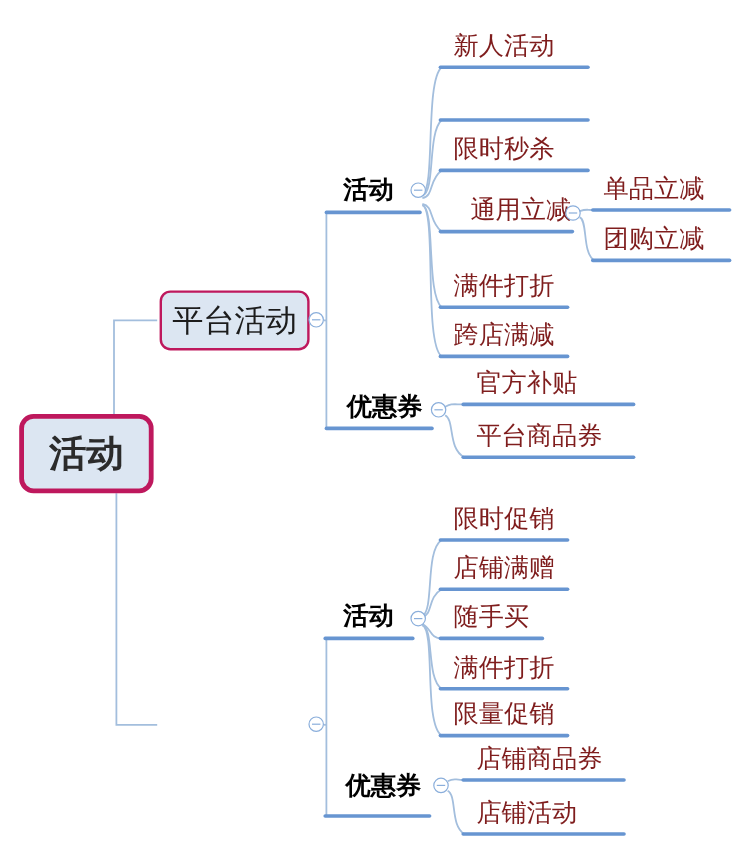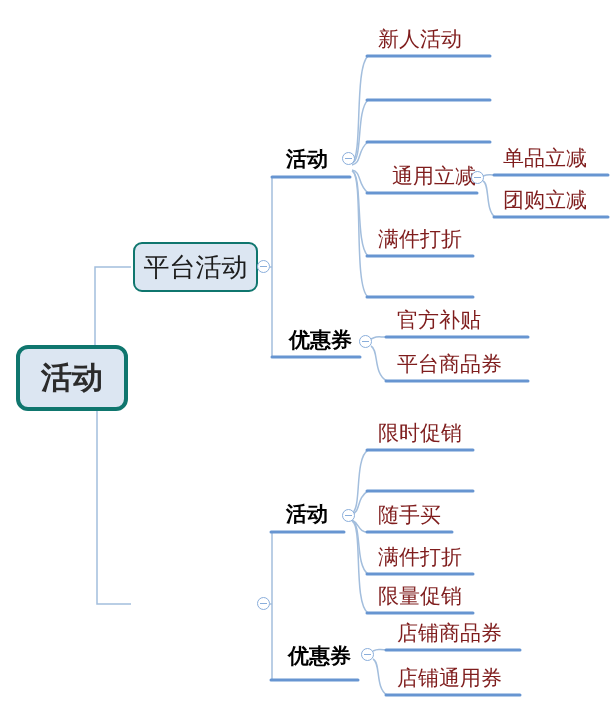"限时秒杀" span.lbl { html: none -> <span>限时秒杀</span> }
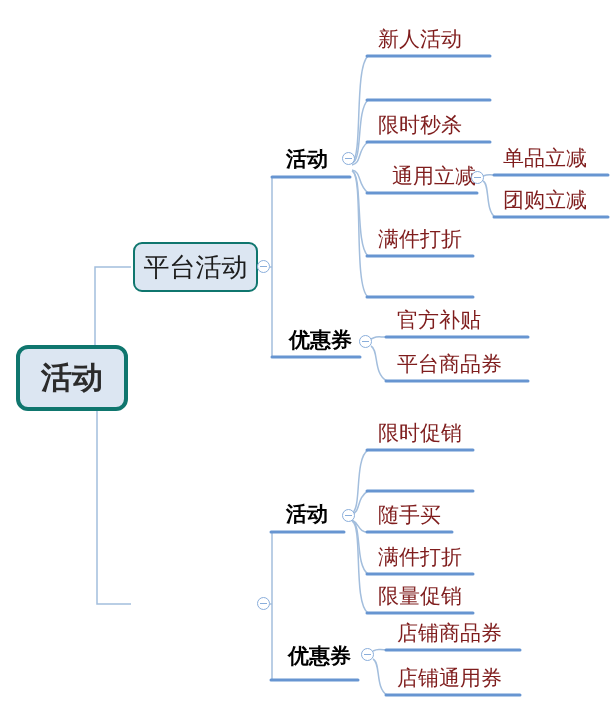"平台活动" .node { border: 2px solid #0f766e -> 2px solid #be185d }
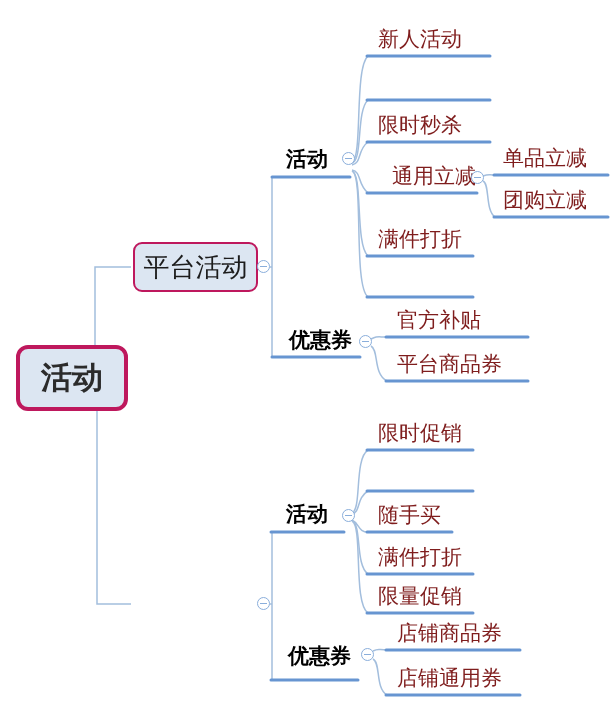"跨店满减" span.lbl { html: none -> <span>跨店满减</span> }
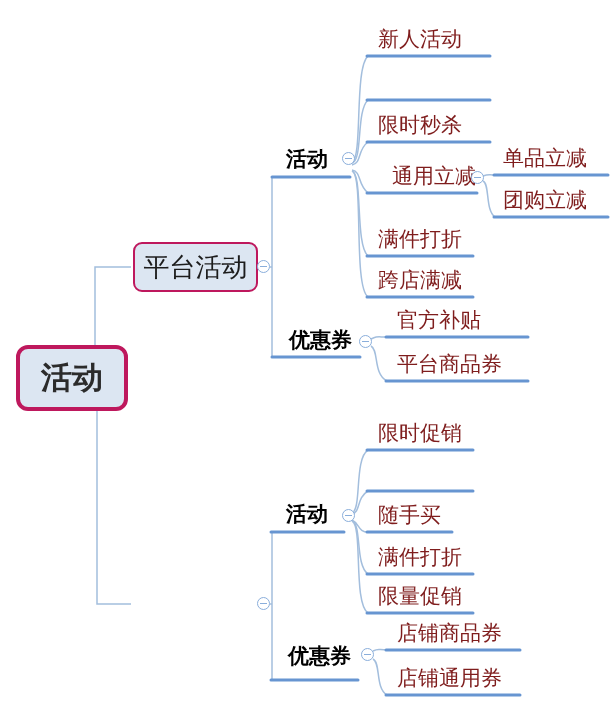"店铺满赠" span.lbl { html: none -> <span>店铺满赠</span> }
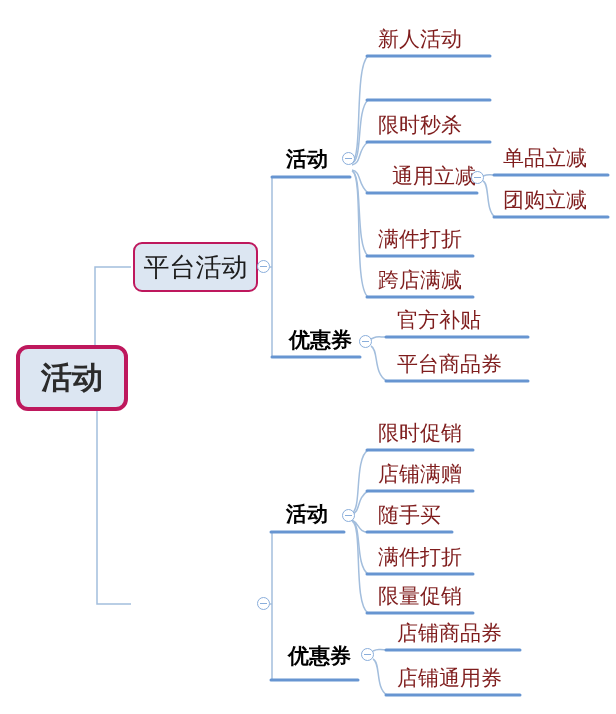"店铺通用券" span.lbl { text: 通用券 -> 活动 }
